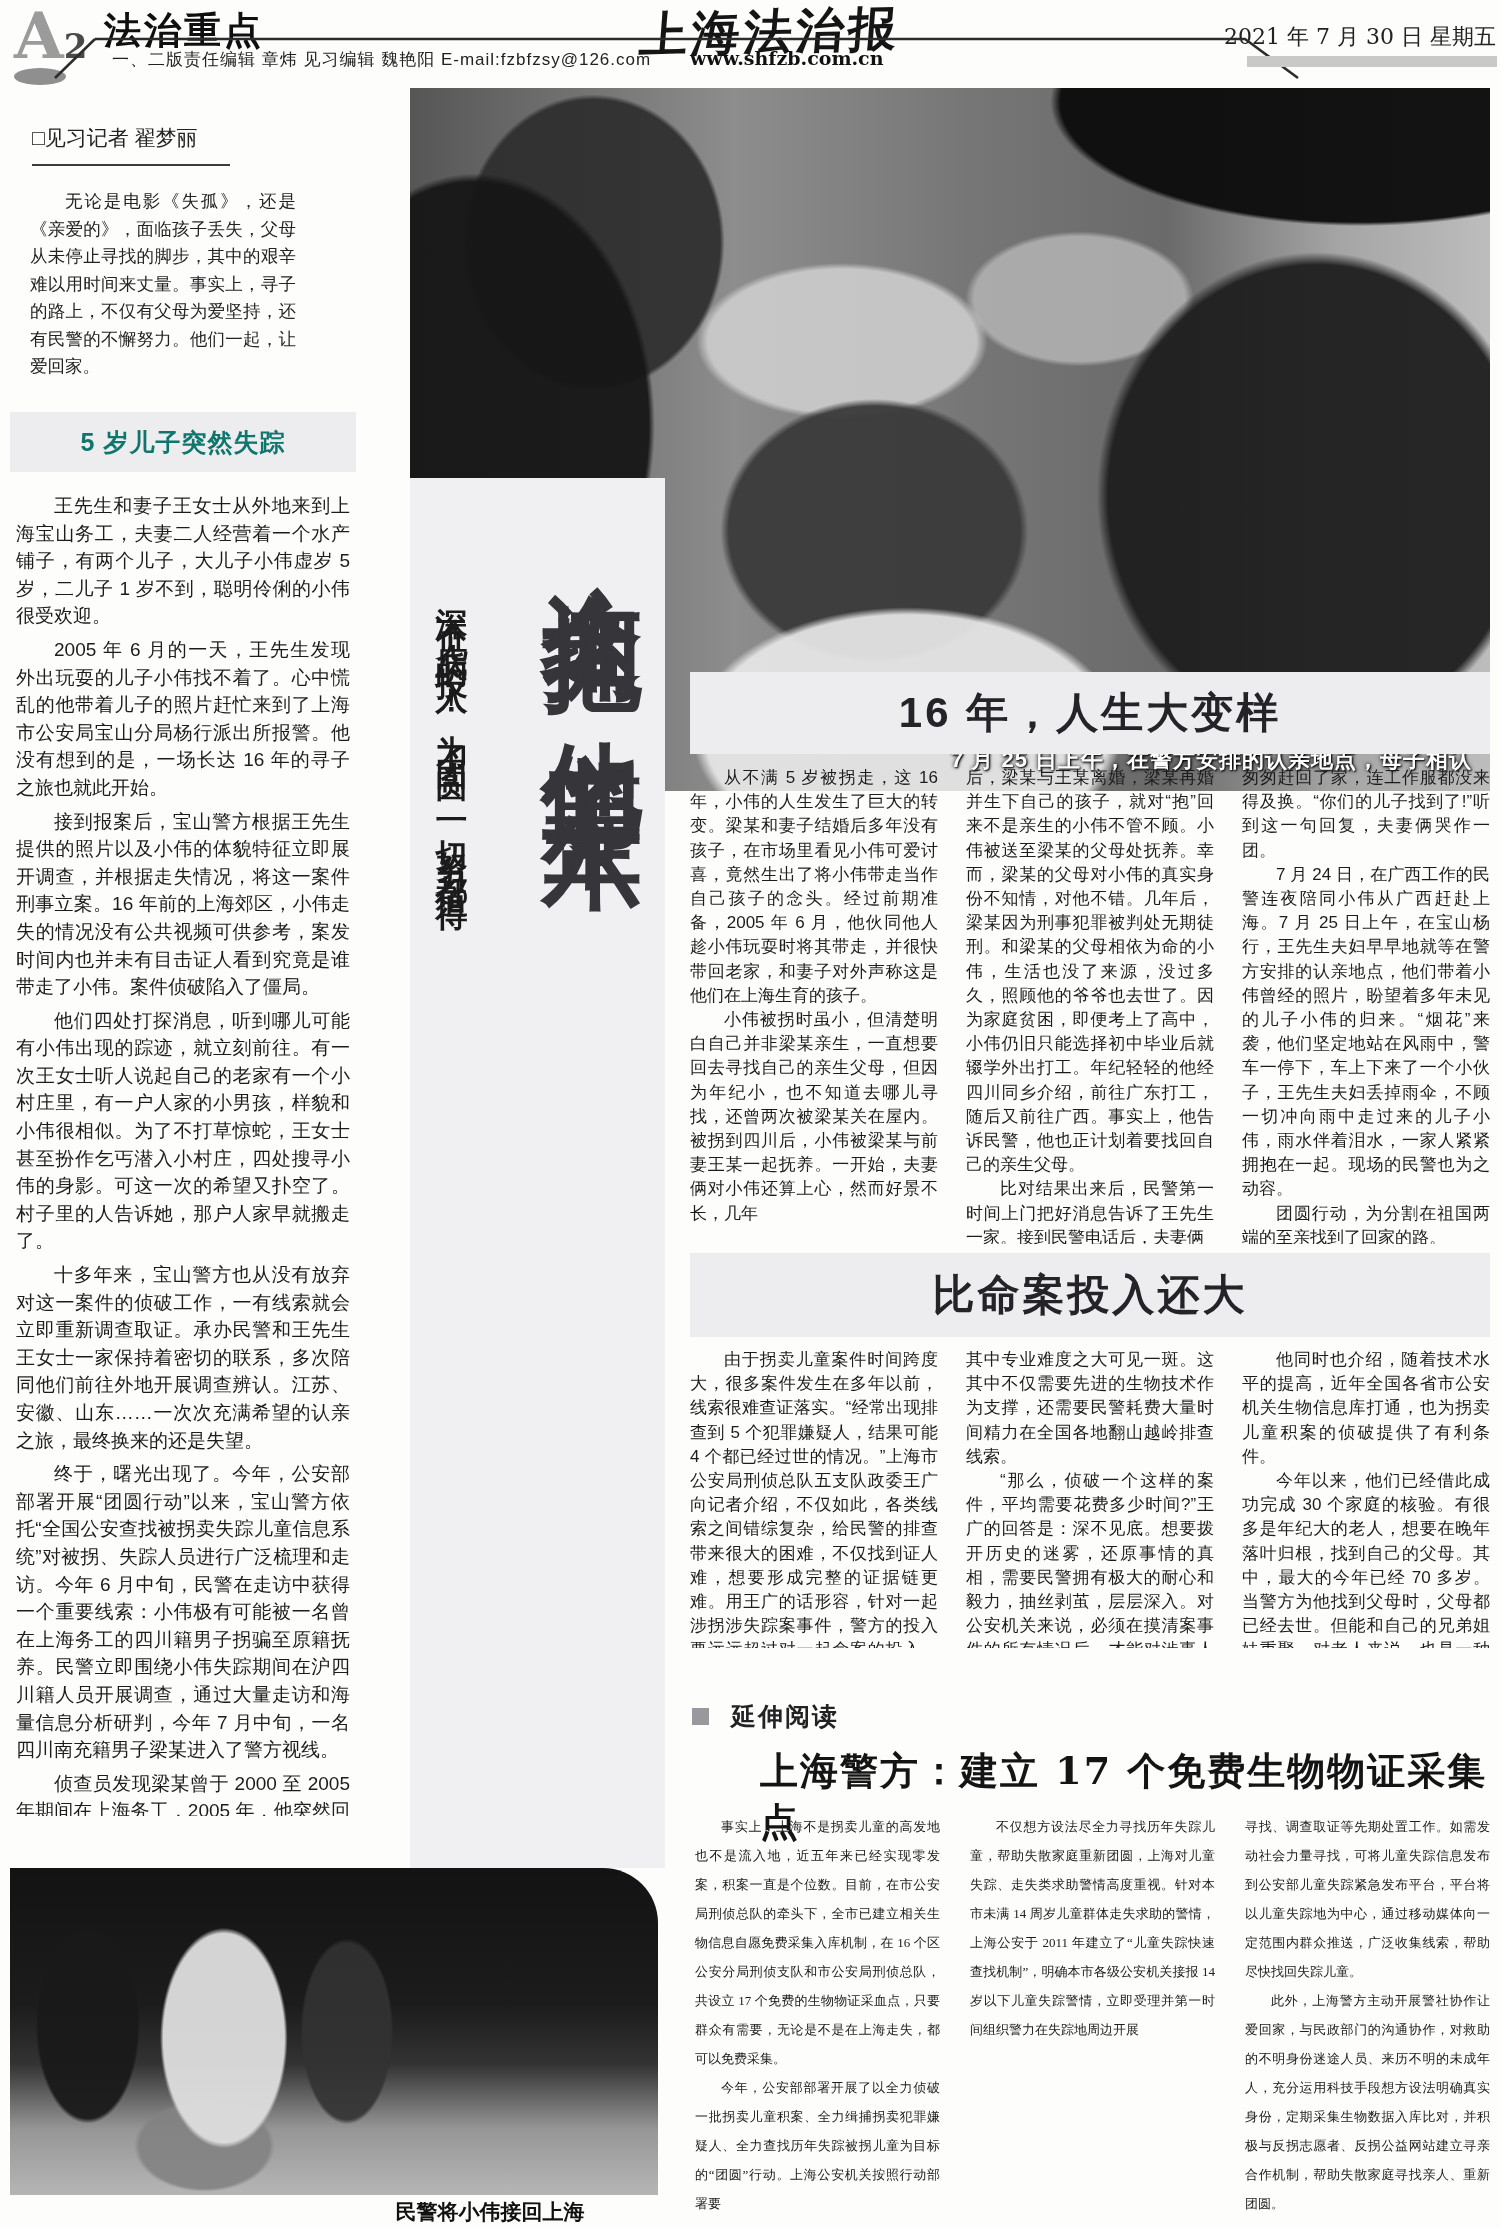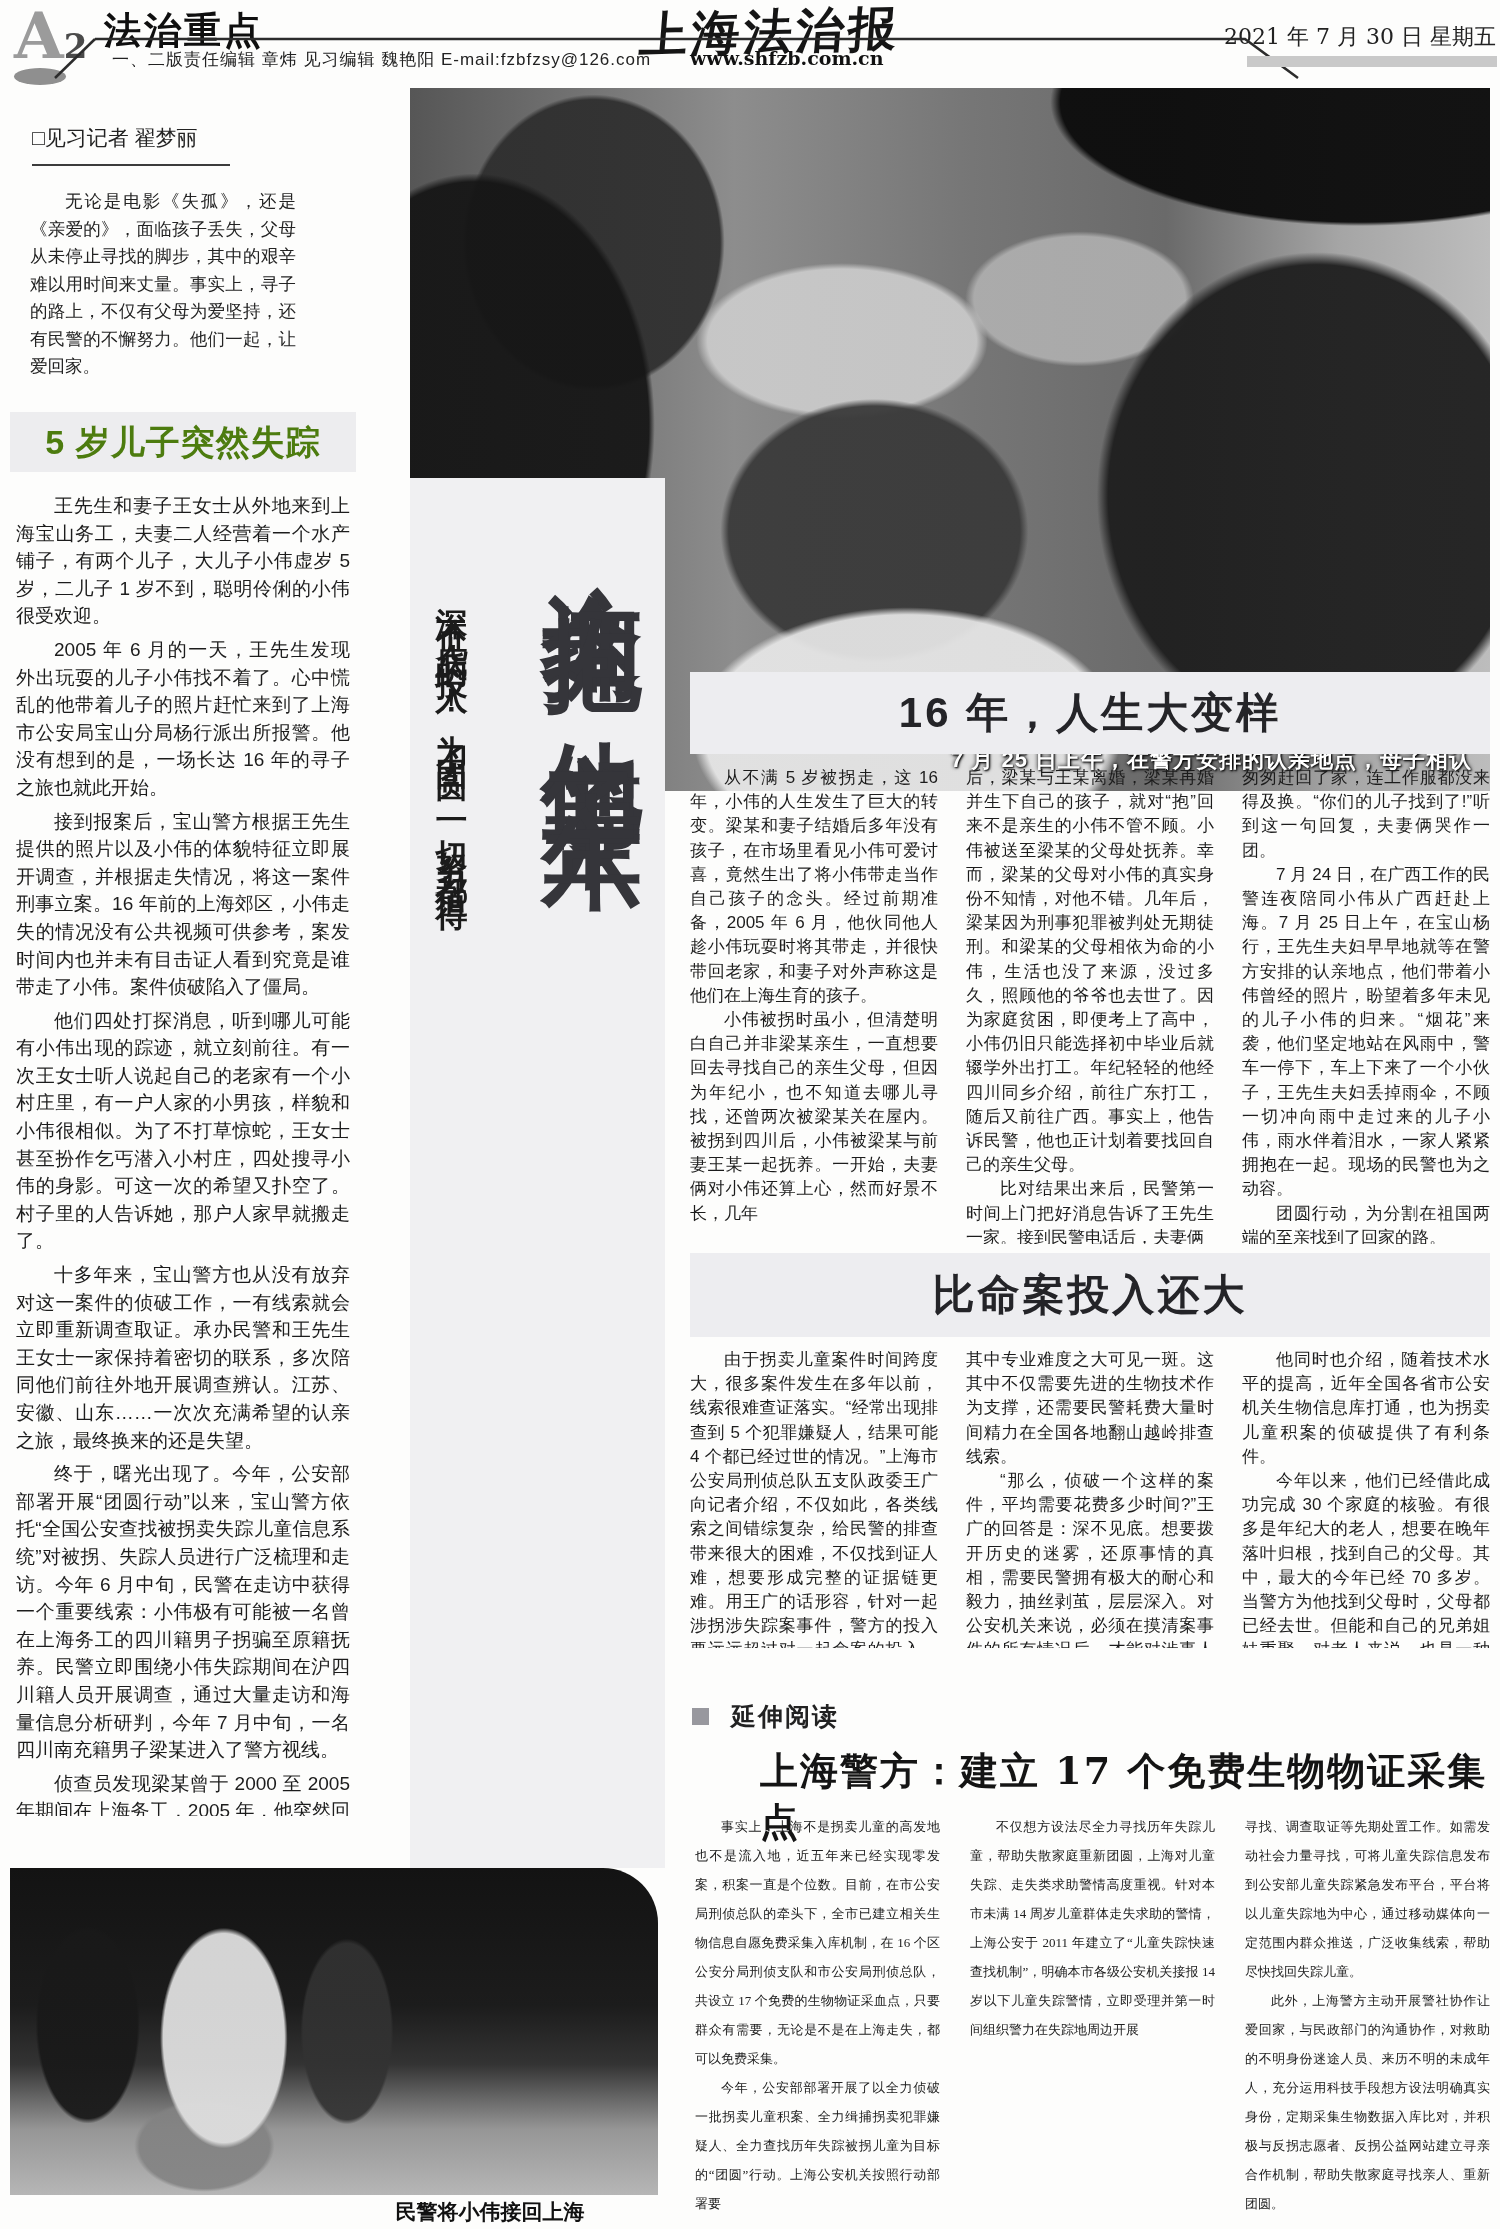"5 岁儿子突然失踪" #left-title-bar div { color: #4d7c0f -> #0f766e; font-size: 34px -> 25px }
